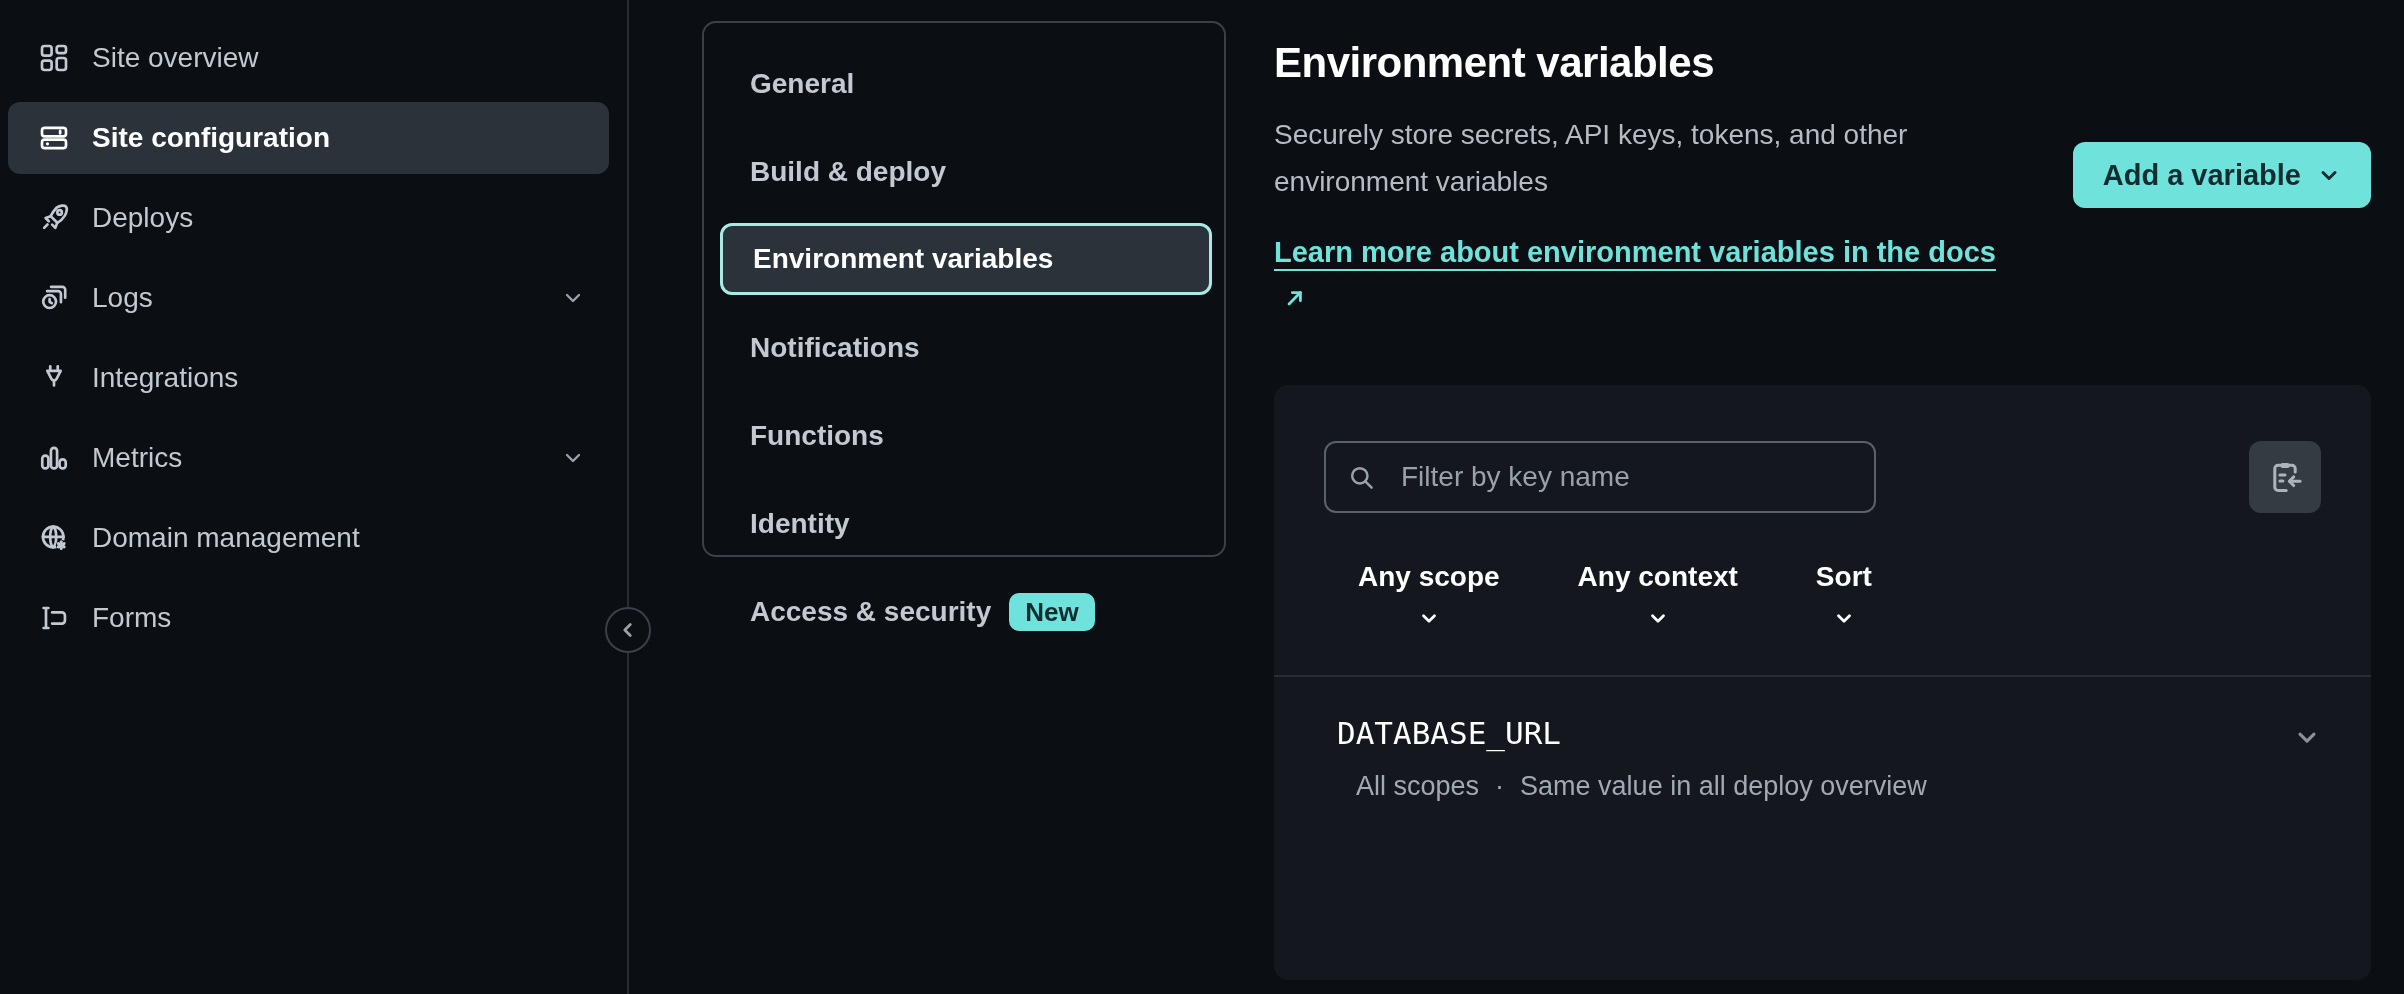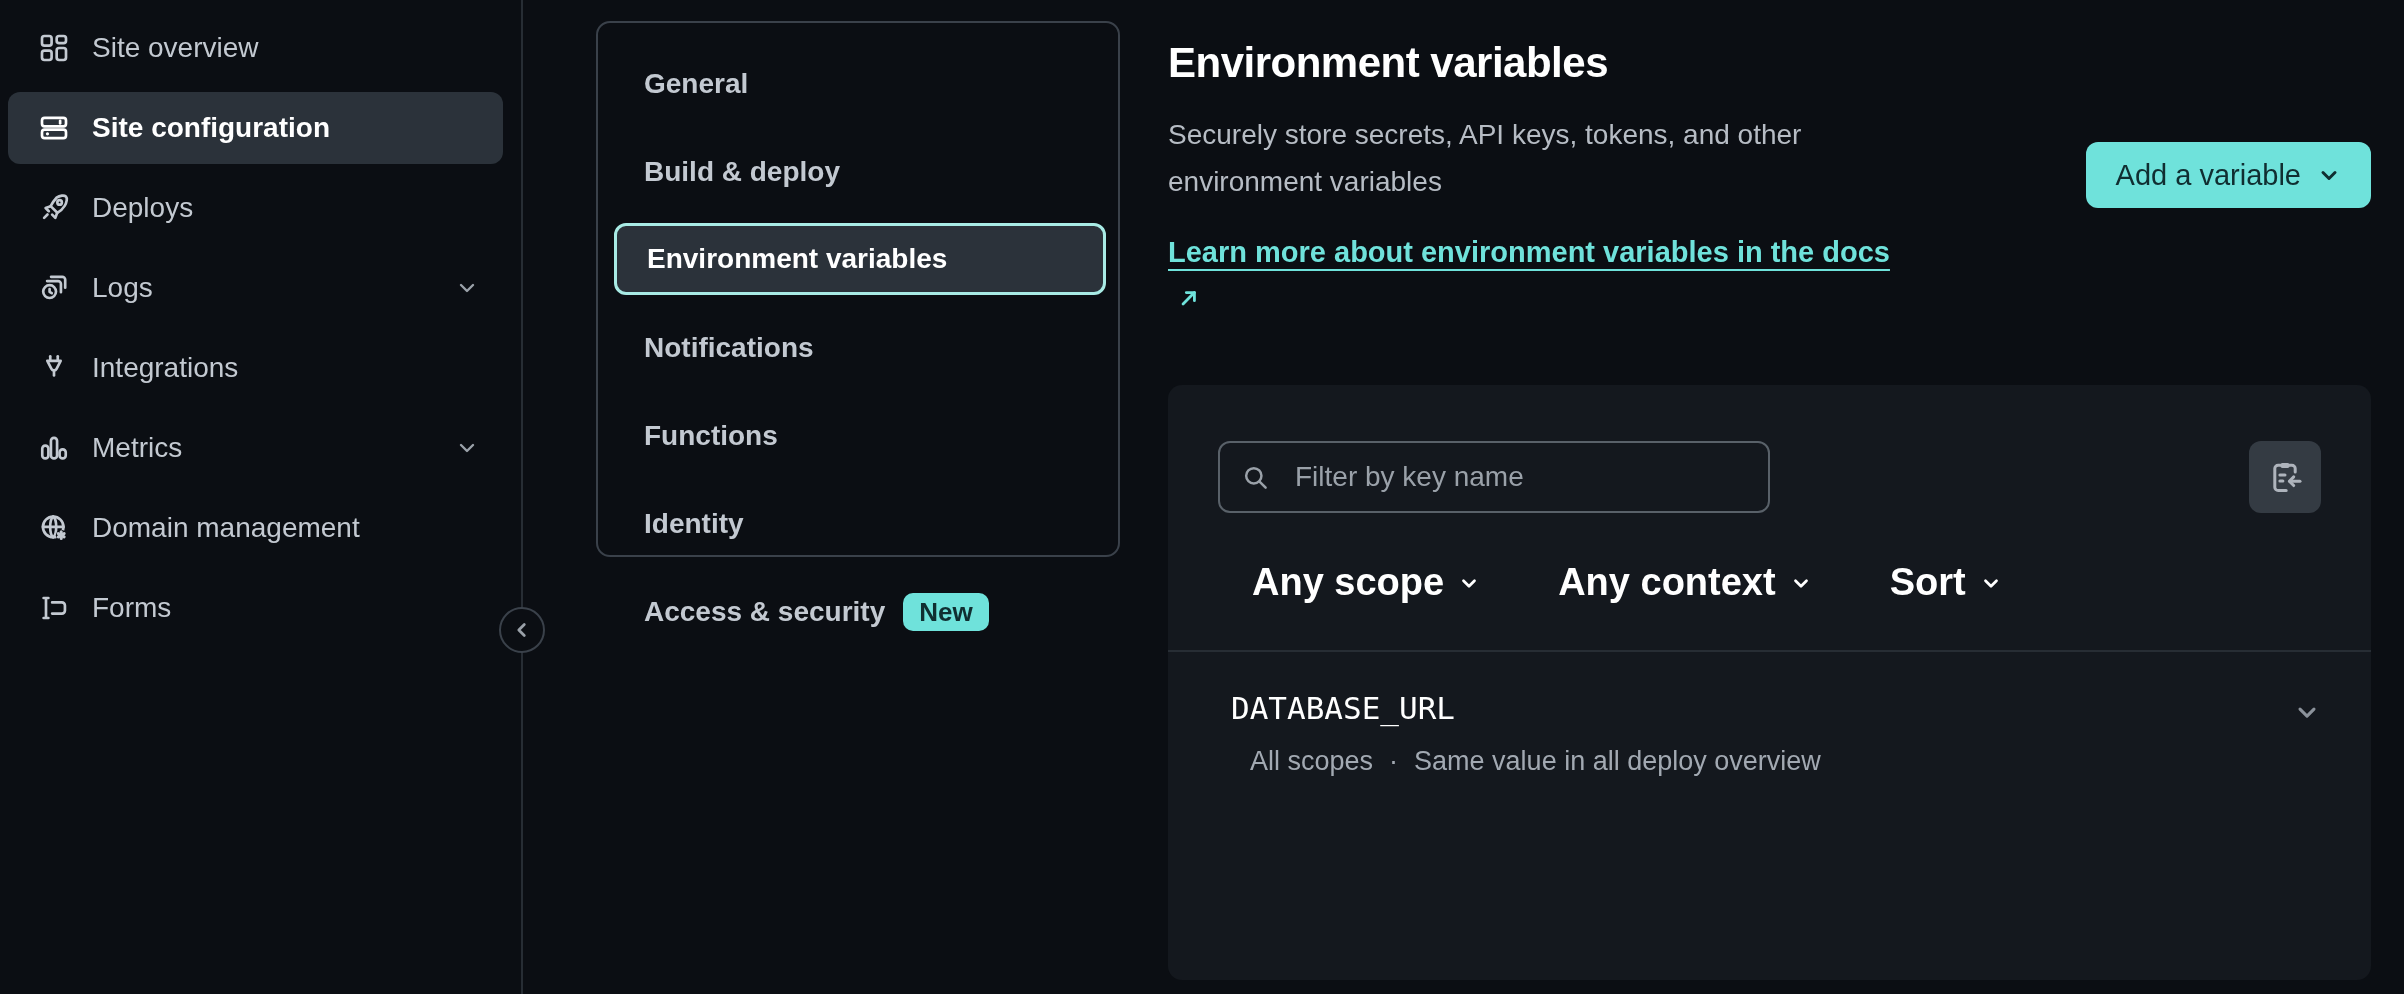"Site overview" .sidebar { padding-top: 4px -> 14px; width: 523px -> 629px }
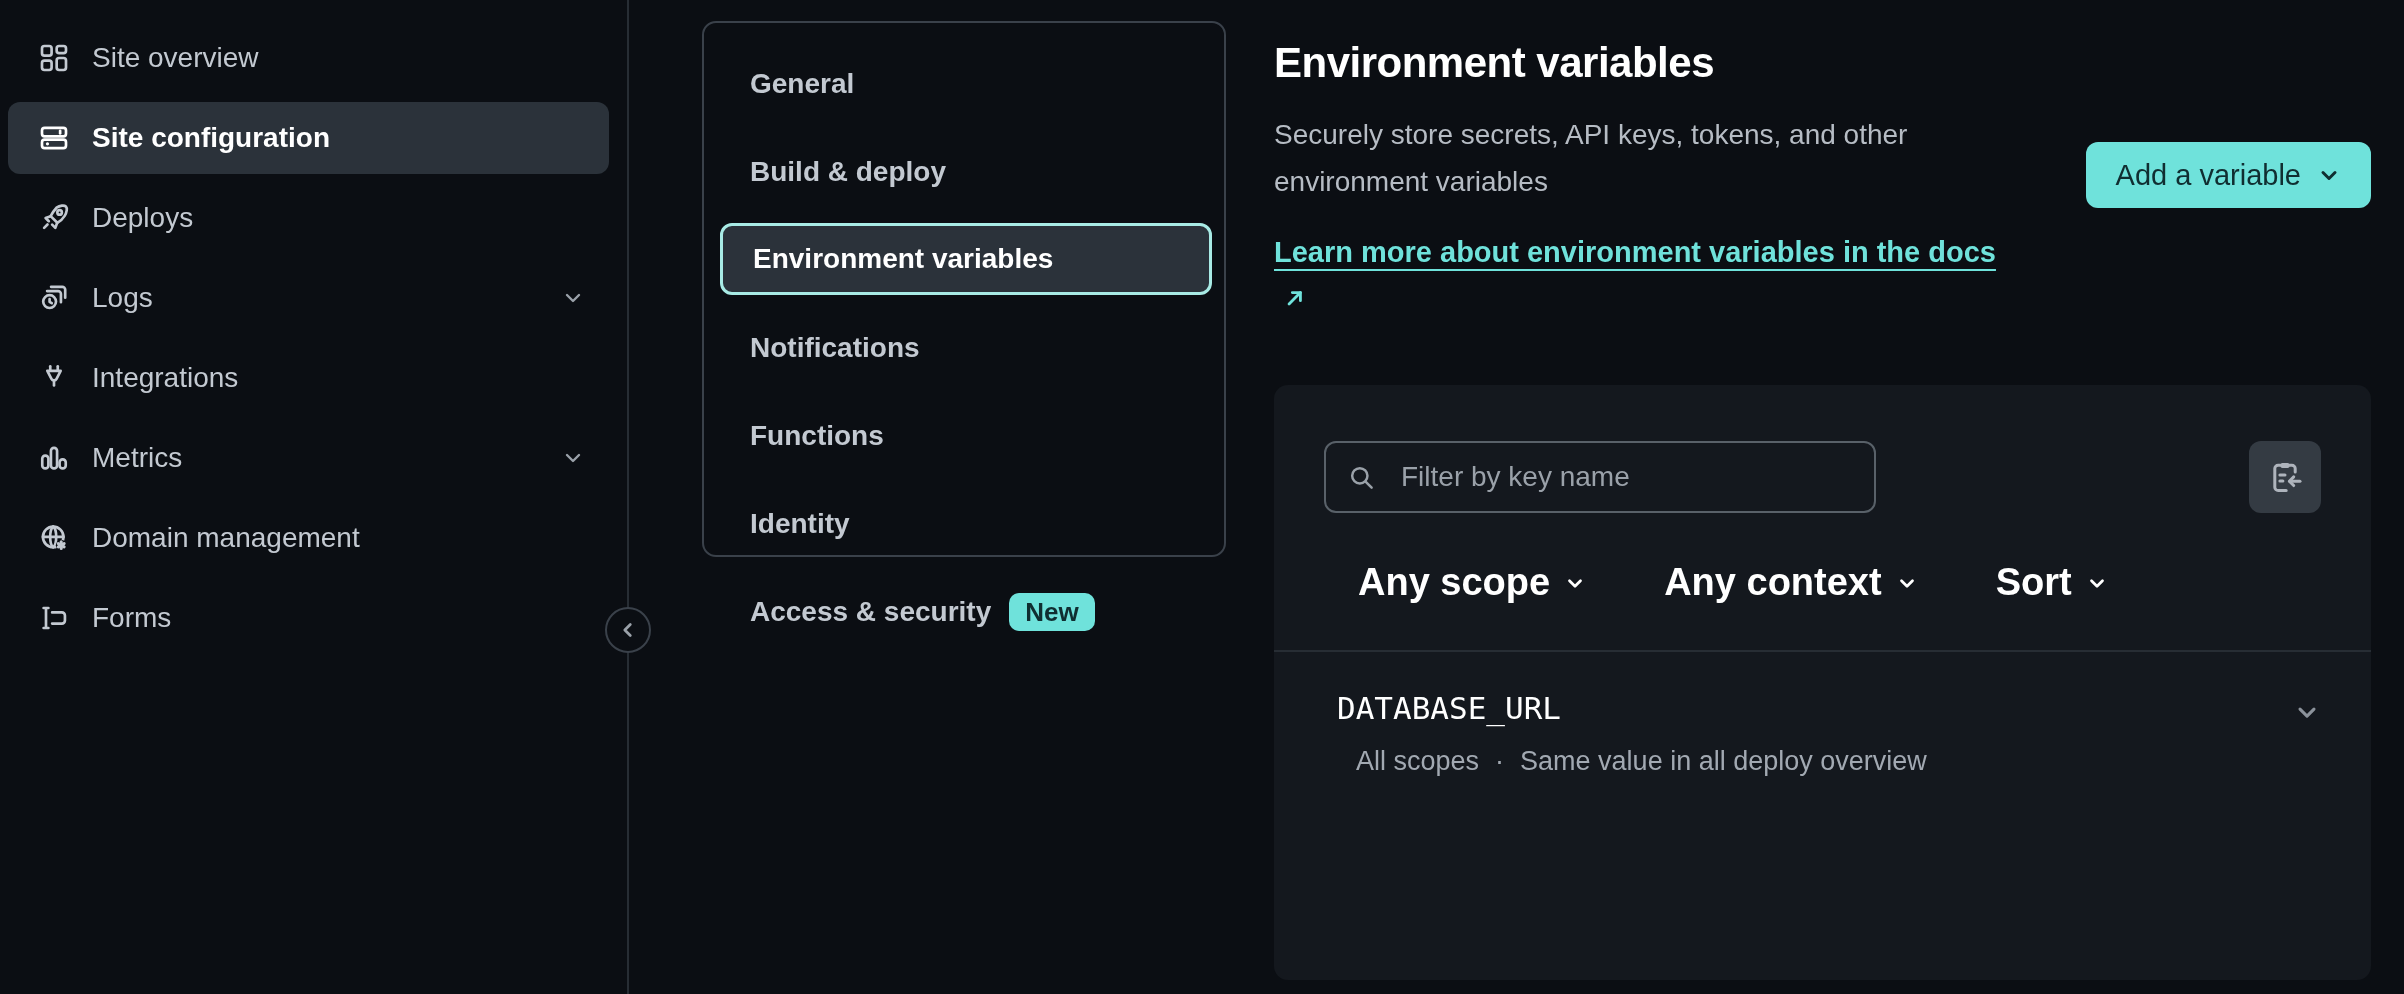"Add a variable" .add-btn { font-weight: 400 -> 700 }
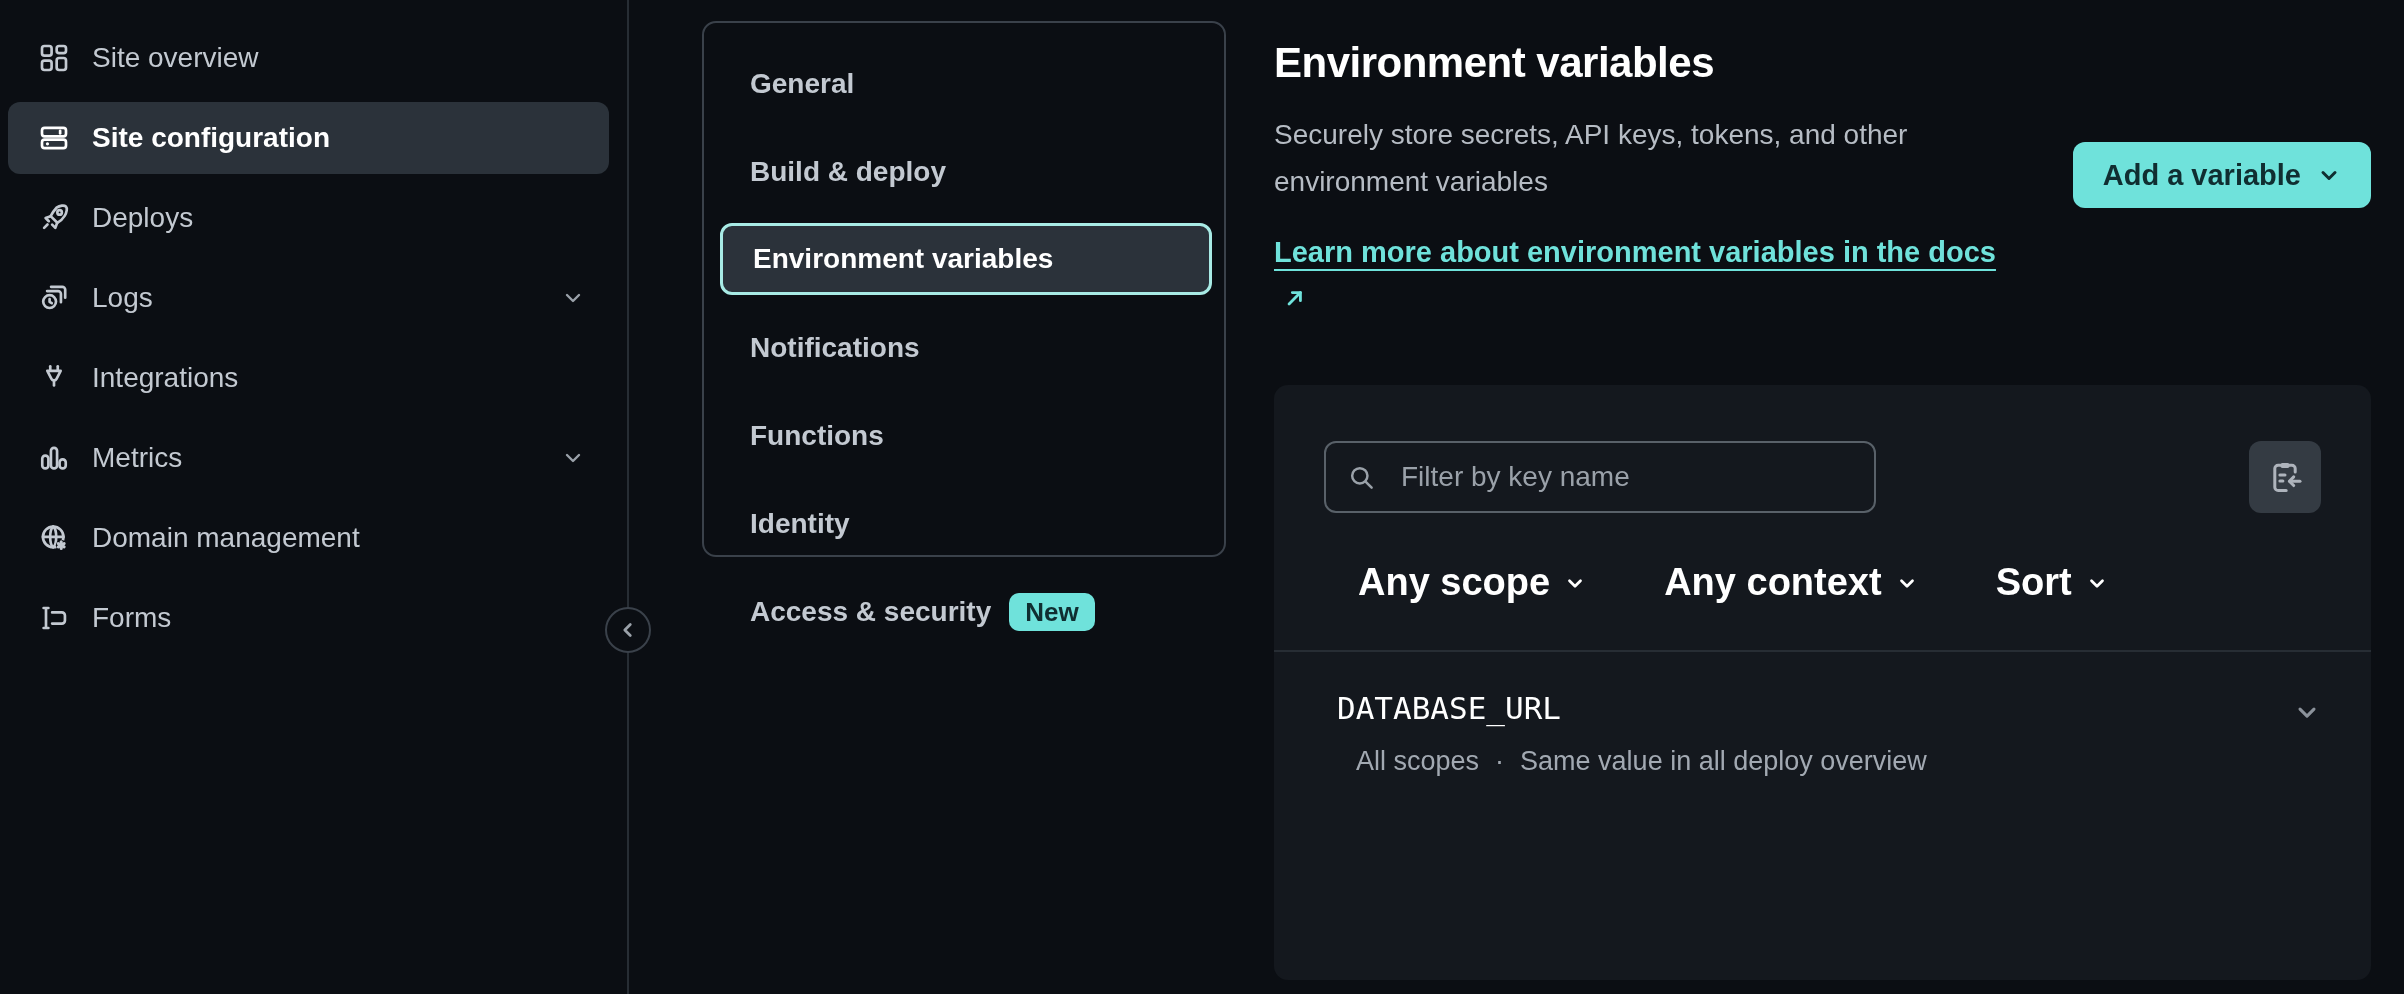"Any scope" .filter-btn { flex-direction: none -> column; font-size: 38px -> 28px }
